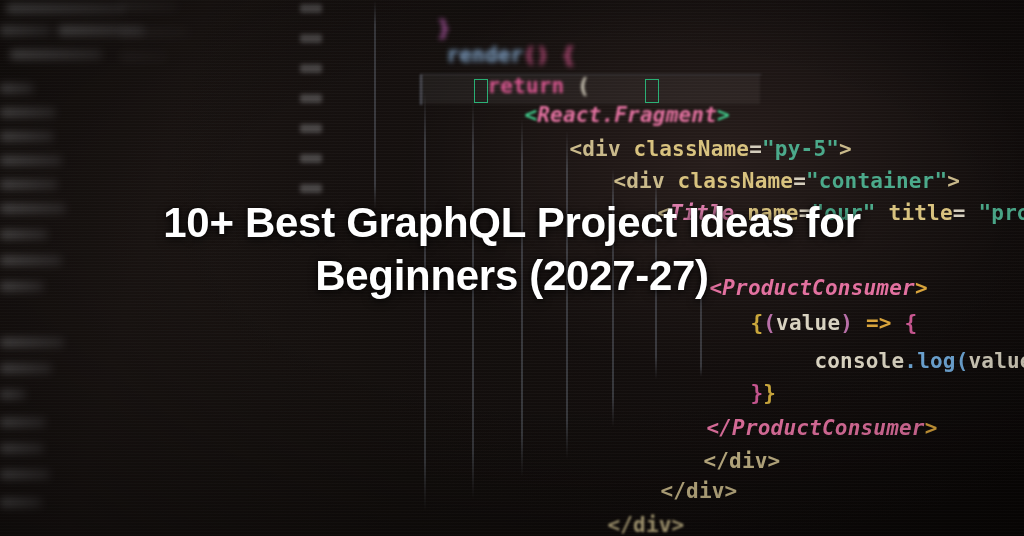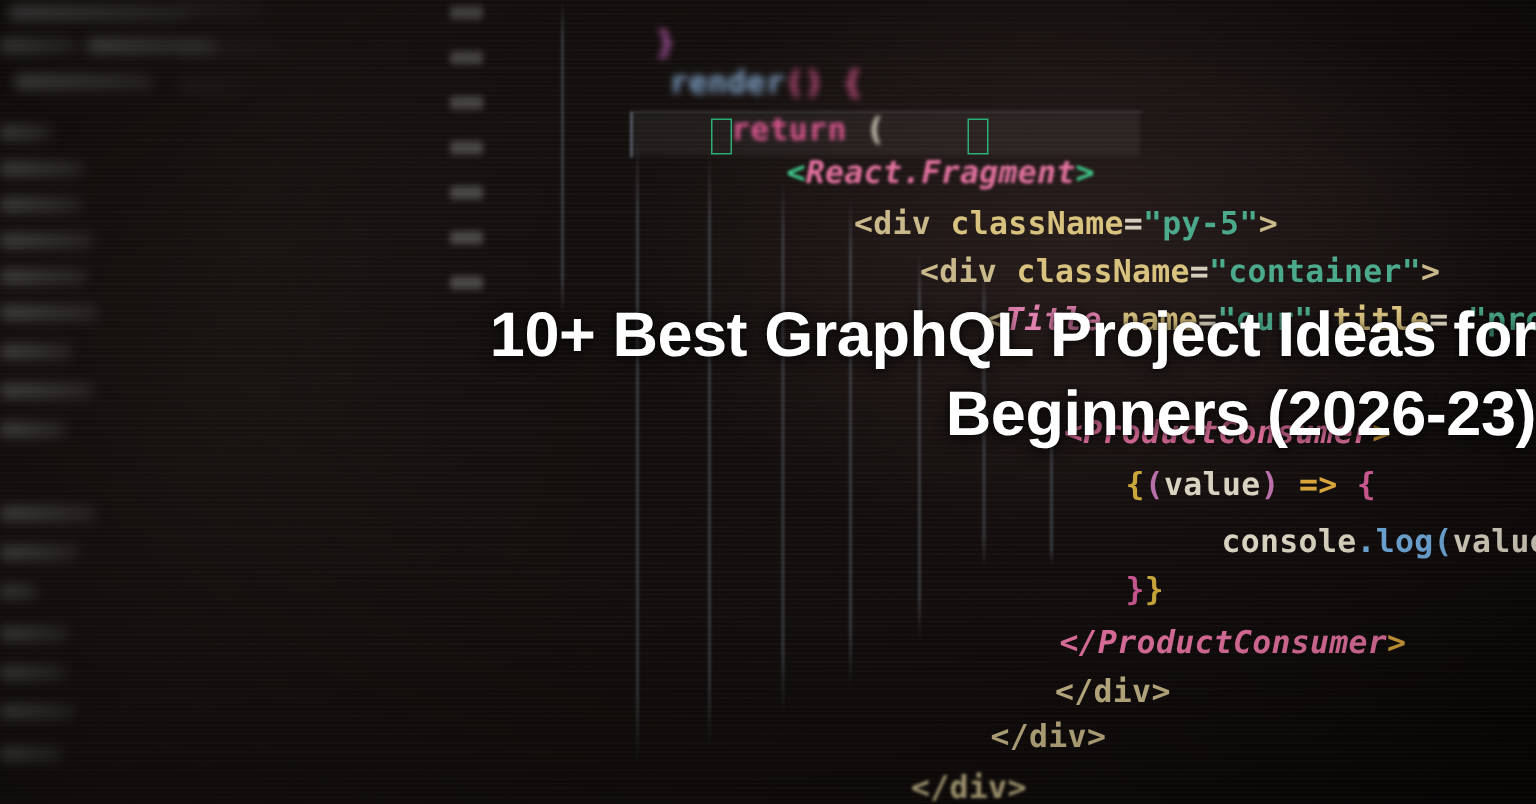"10+ Best GraphQL Project Ideas" .title-wrap { text-align: right -> center }
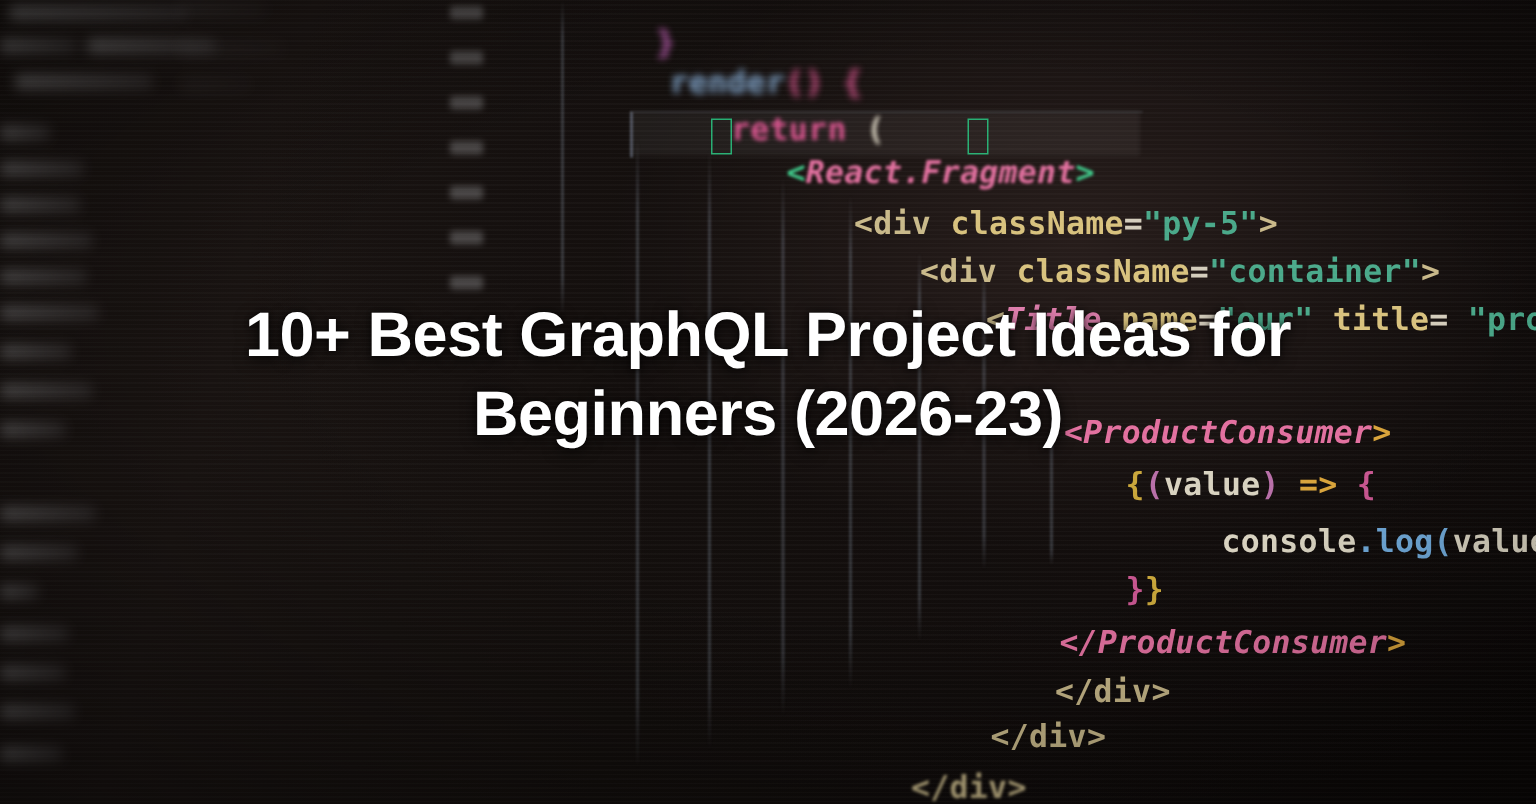"Beginners (2026-23)" span.title-line { text: 2026-23 -> 2027-27 }
